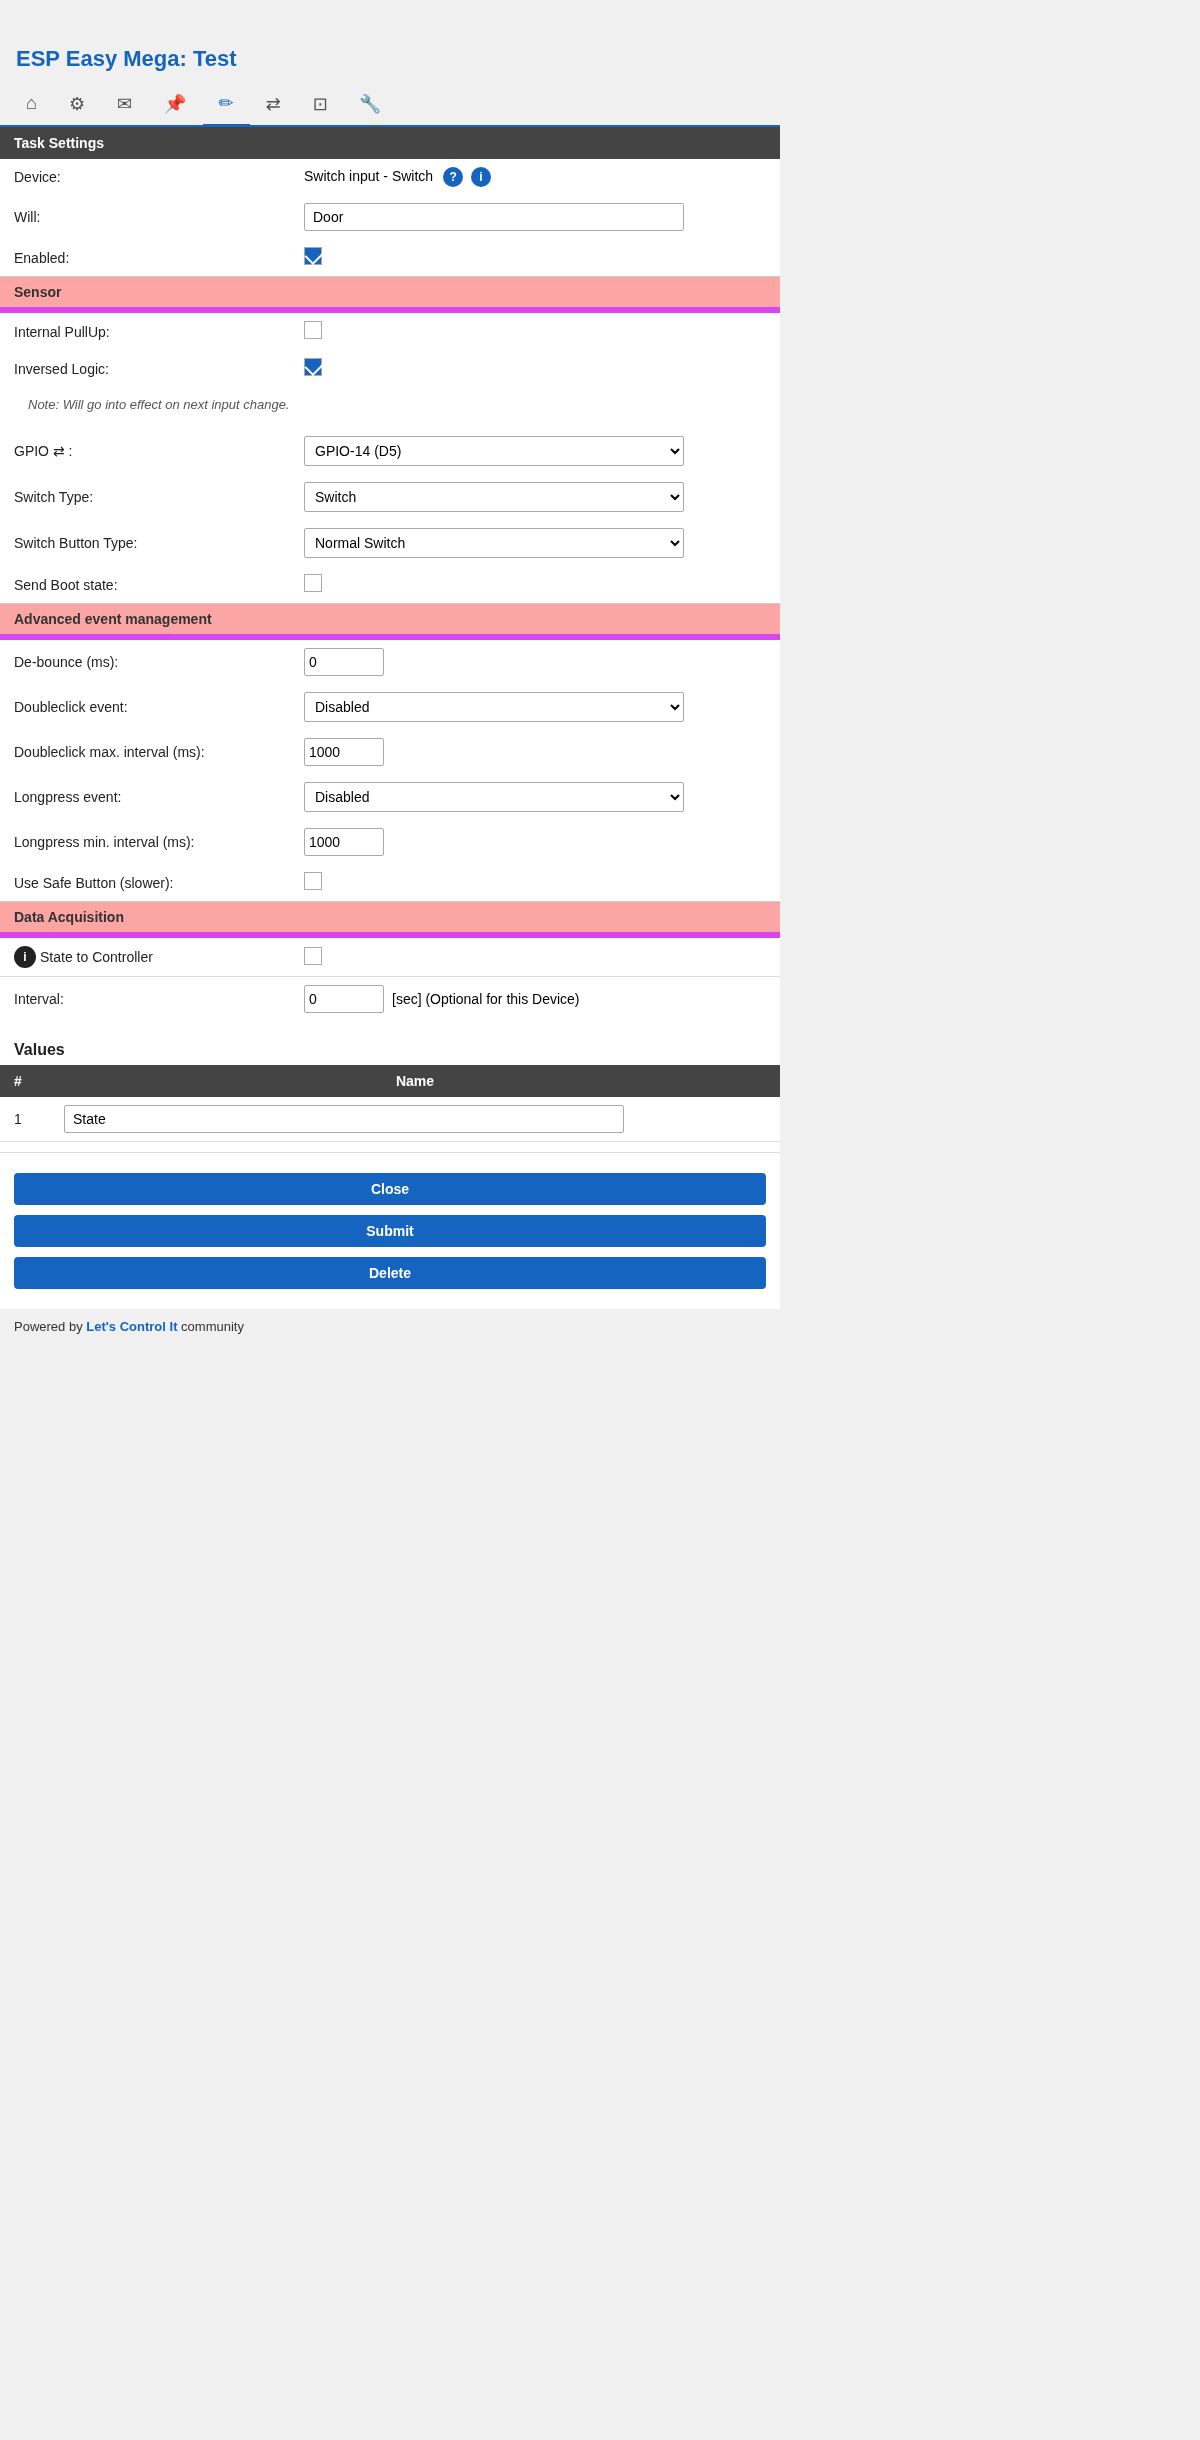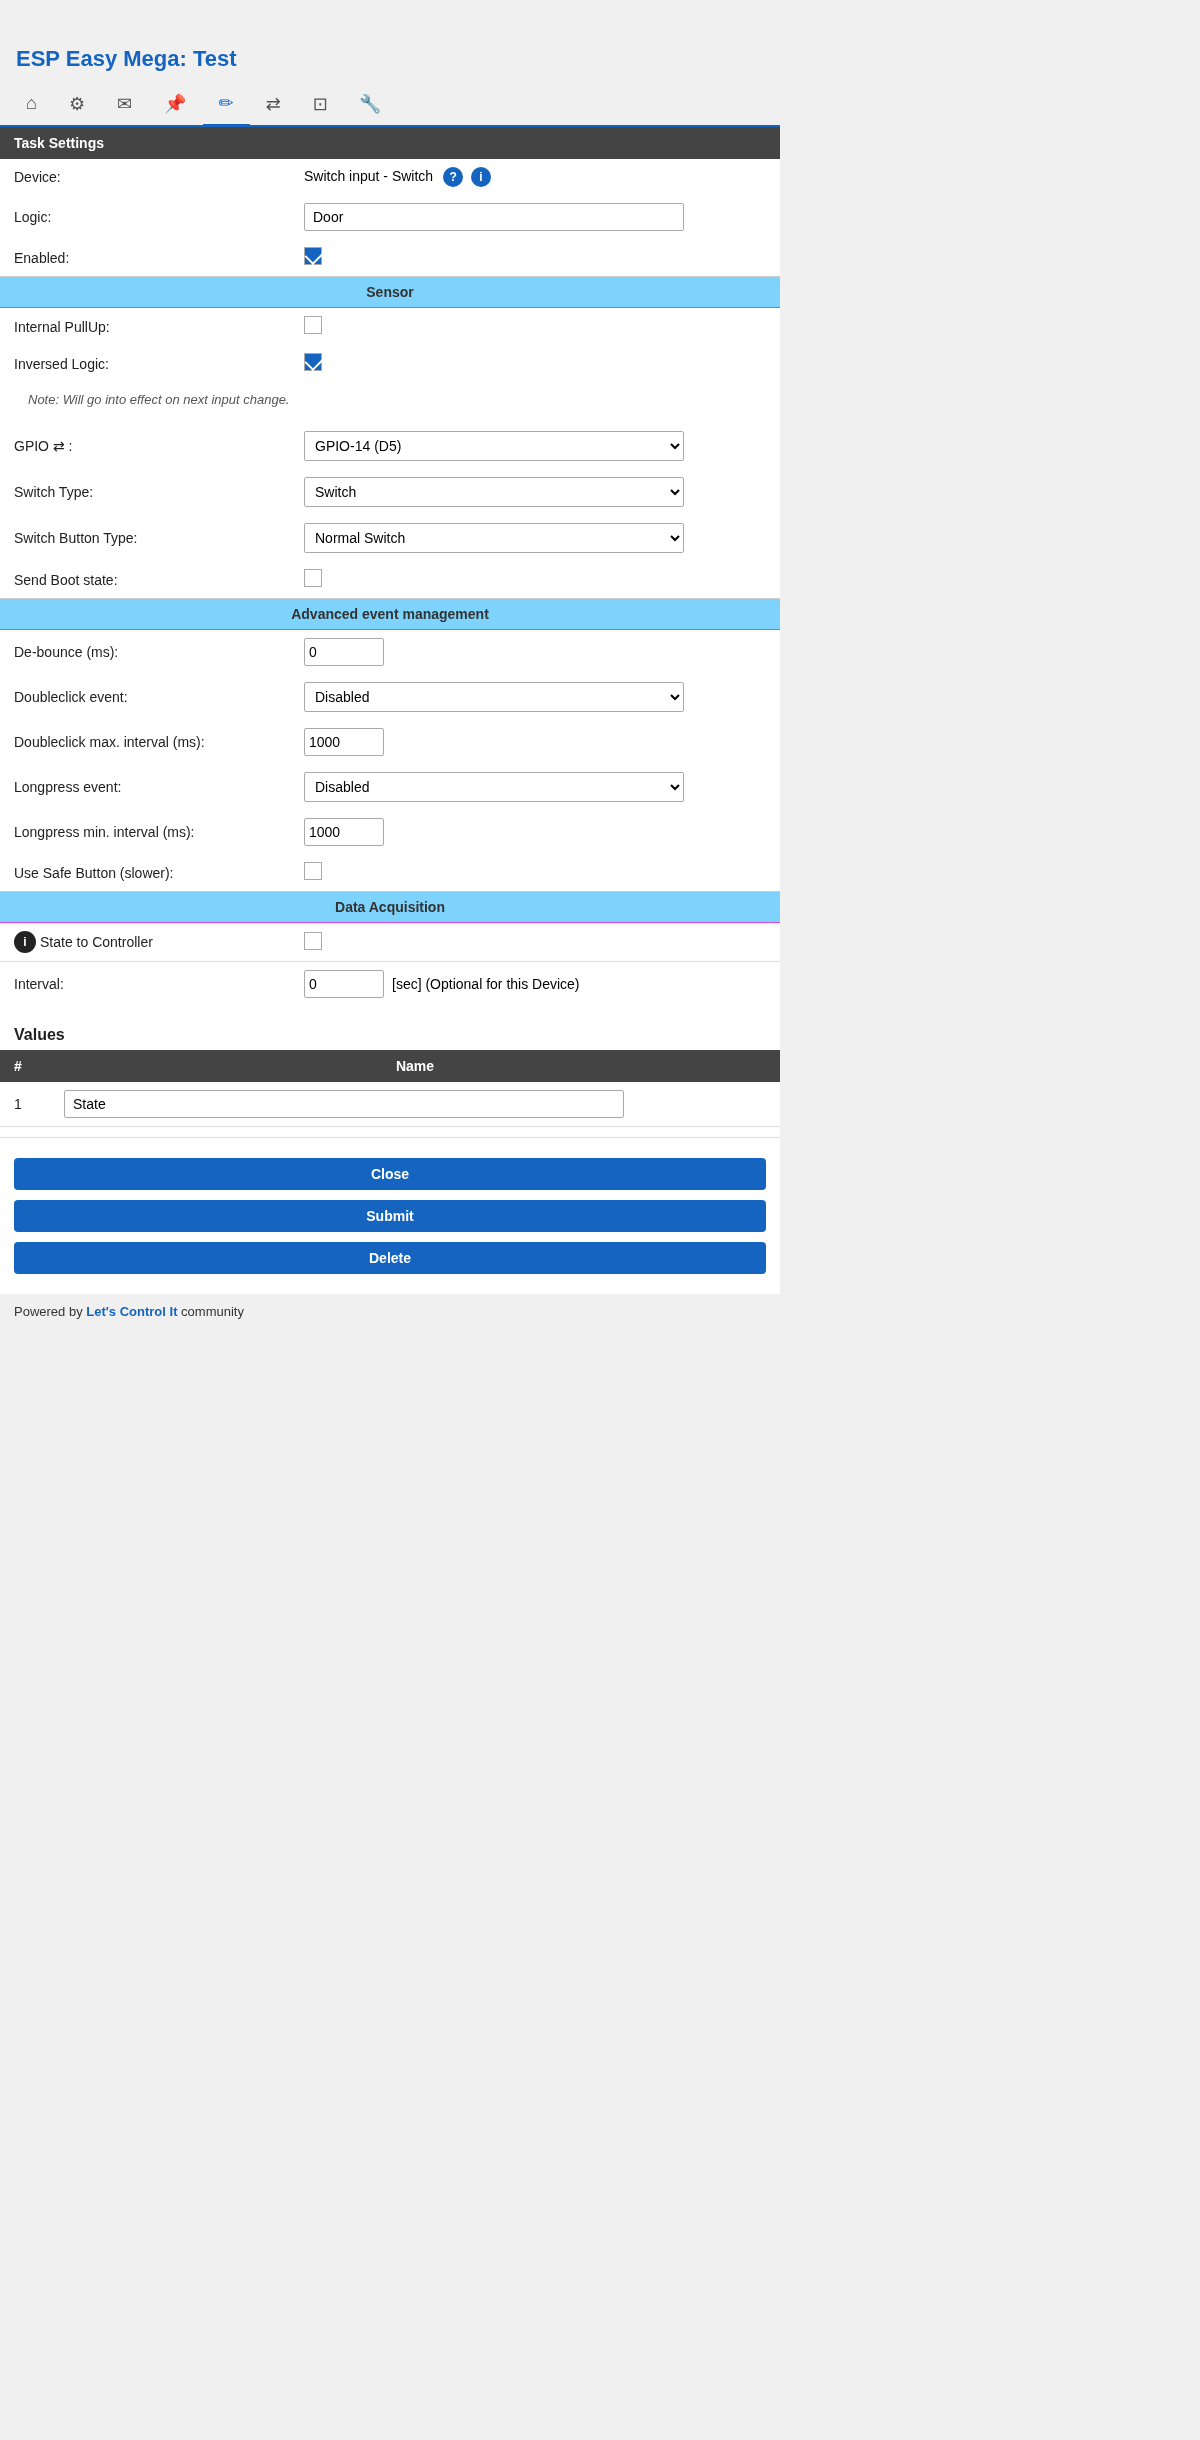"Logic:" td { text: Logic -> Will }
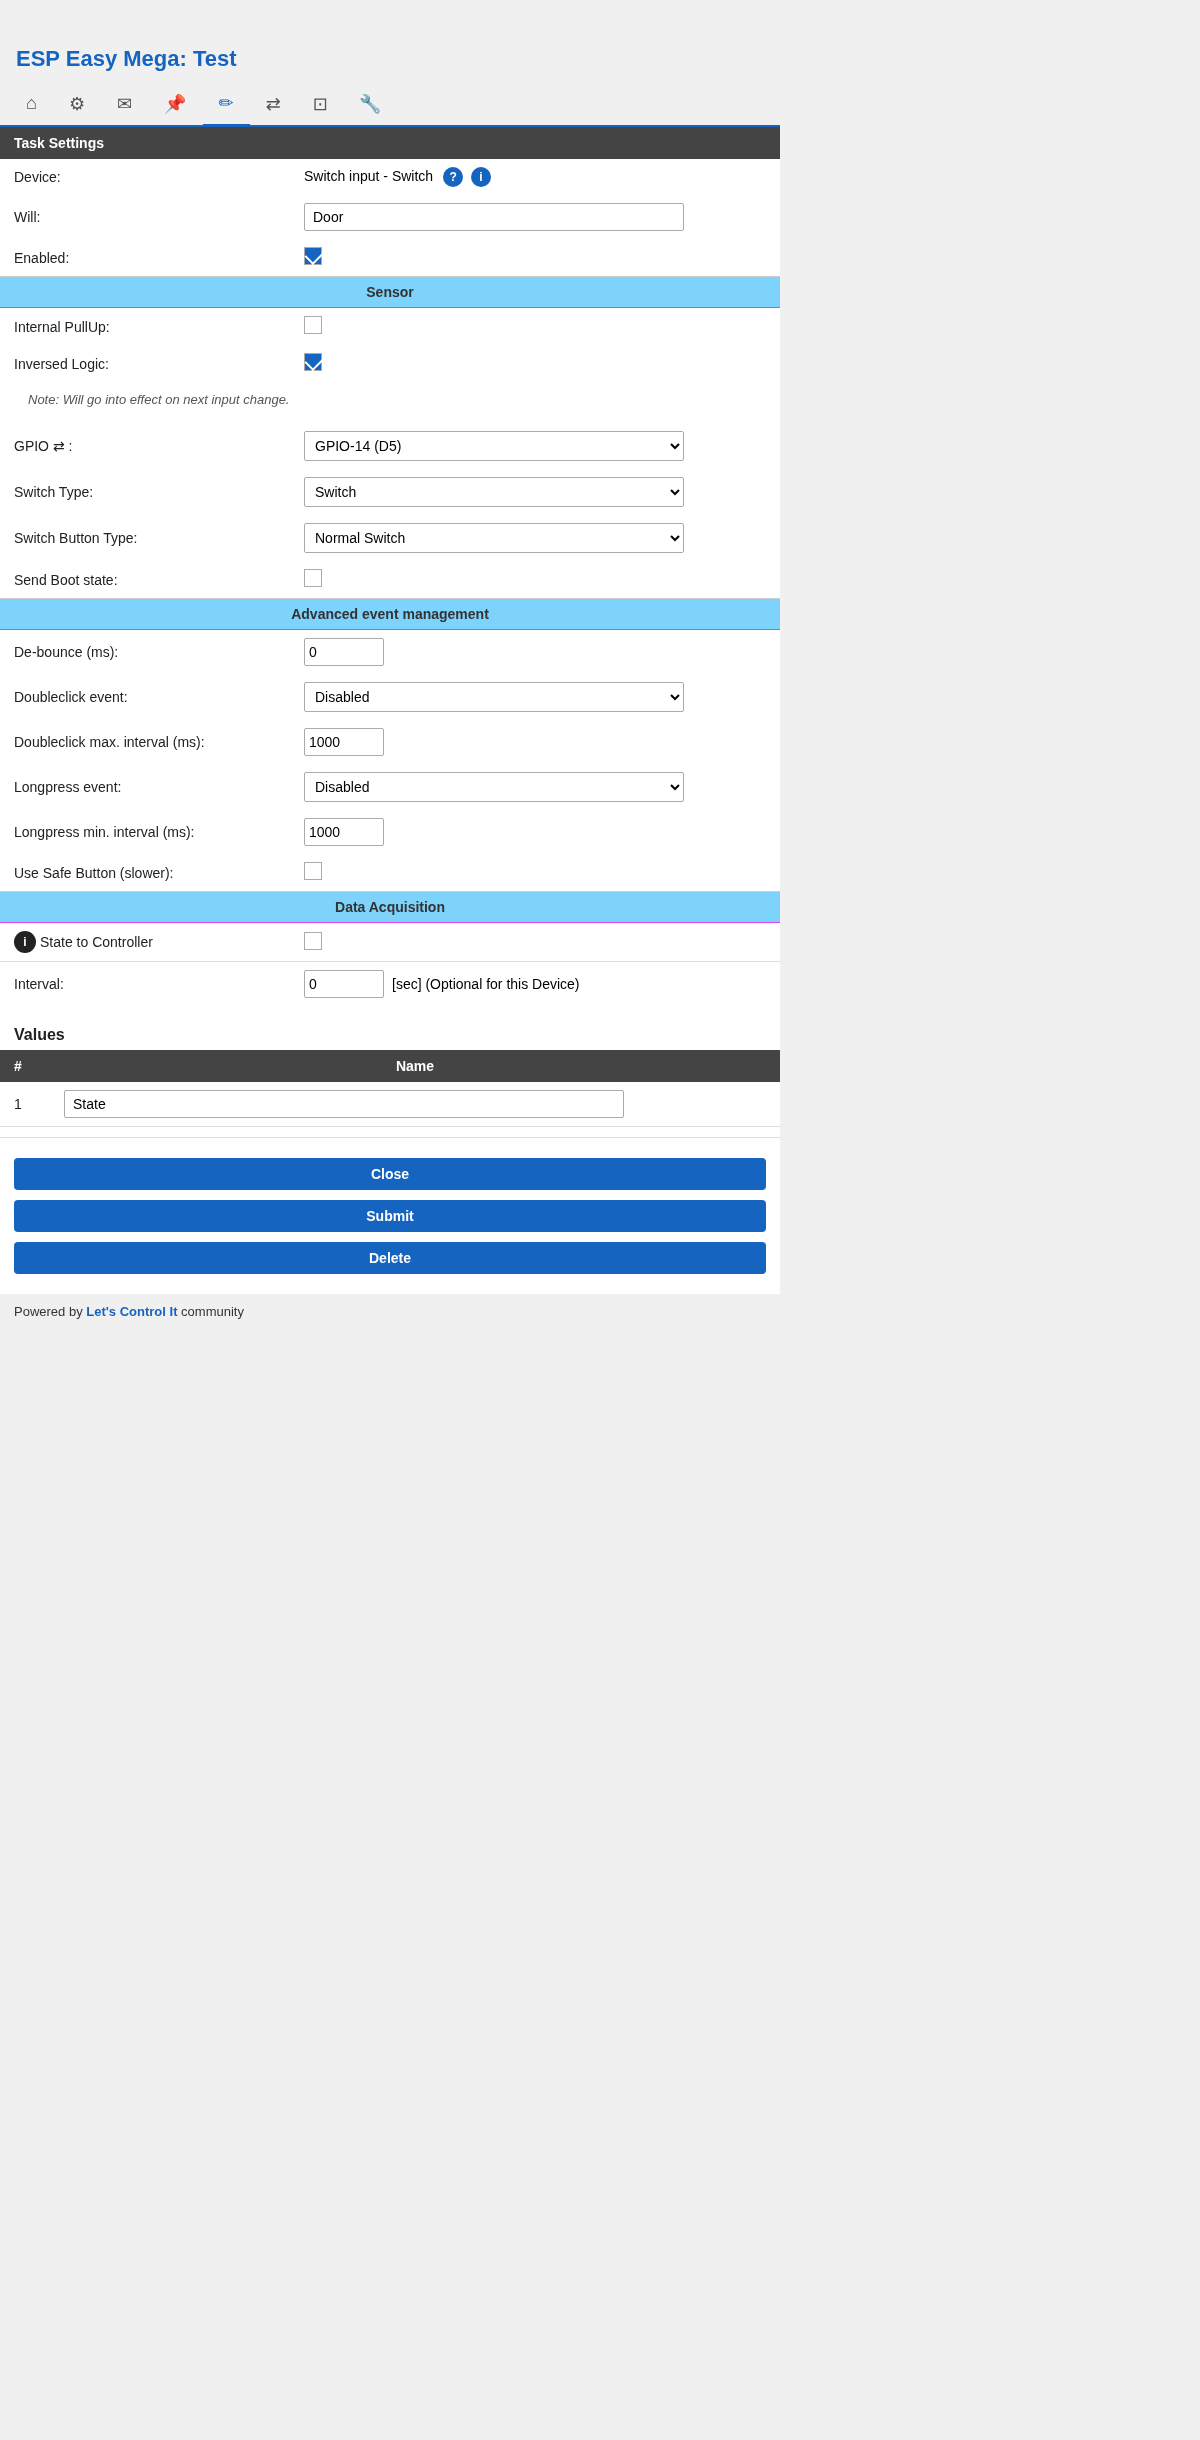"Sensor" .subsection-header { background: #7dd3fc -> #fca5a5; border-bottom: 1px solid #d946ef -> 6px solid #d946ef; text-align: center -> none }
